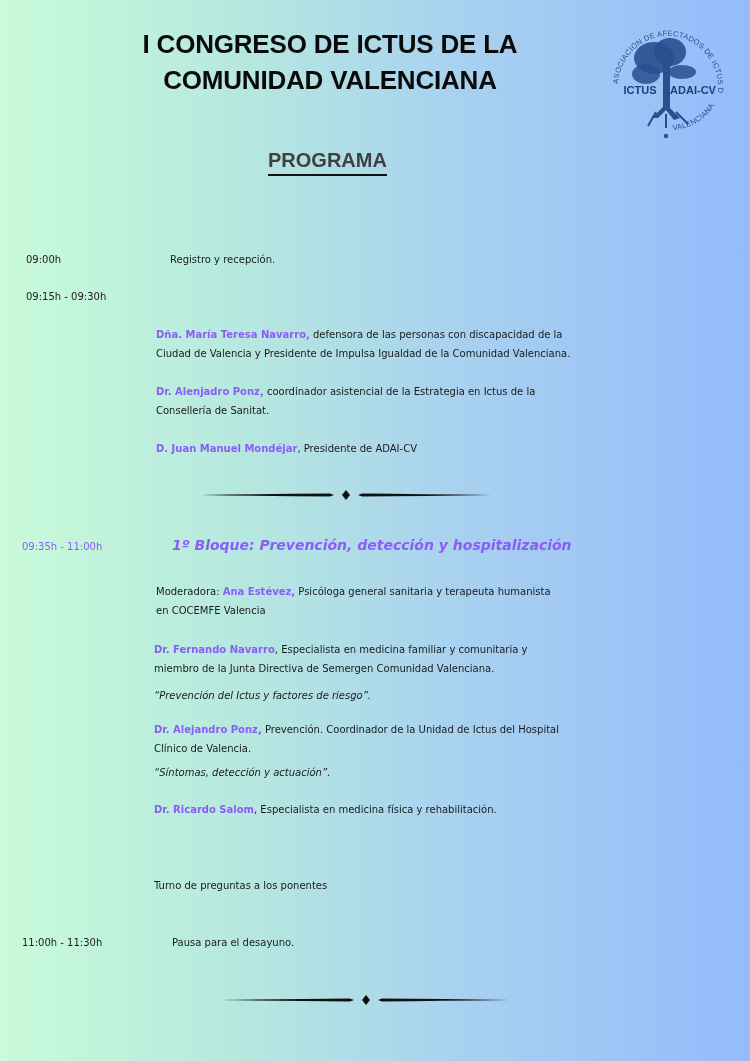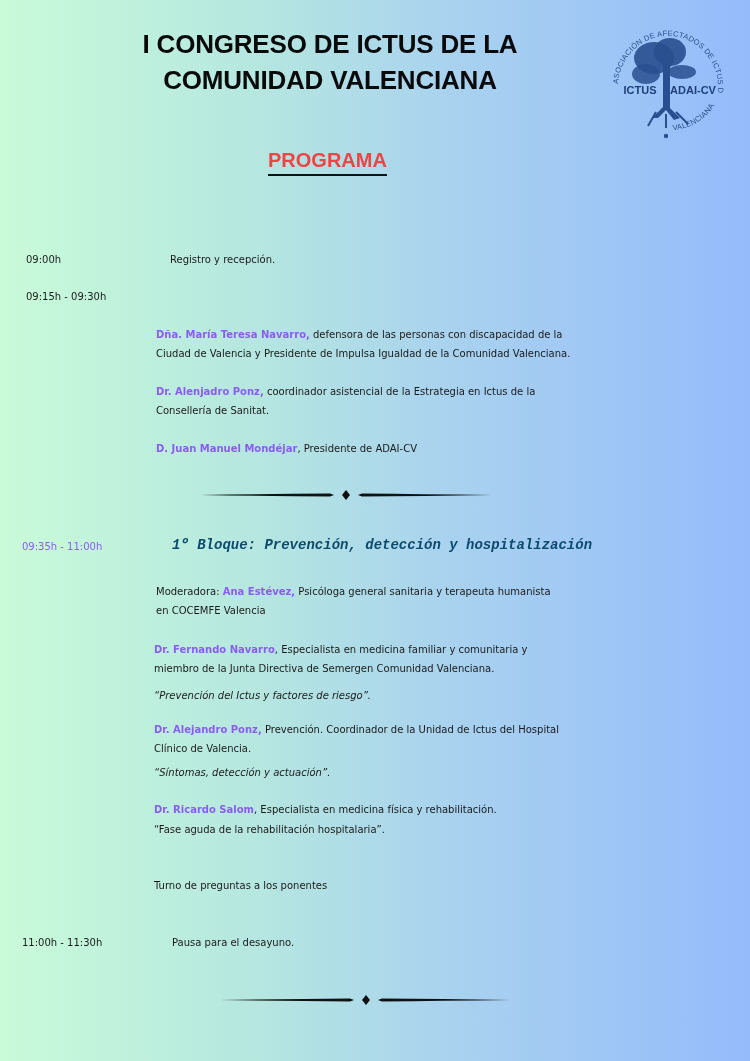"PROGRAMA" .subtitle { color: #ef4444 -> #404040 }
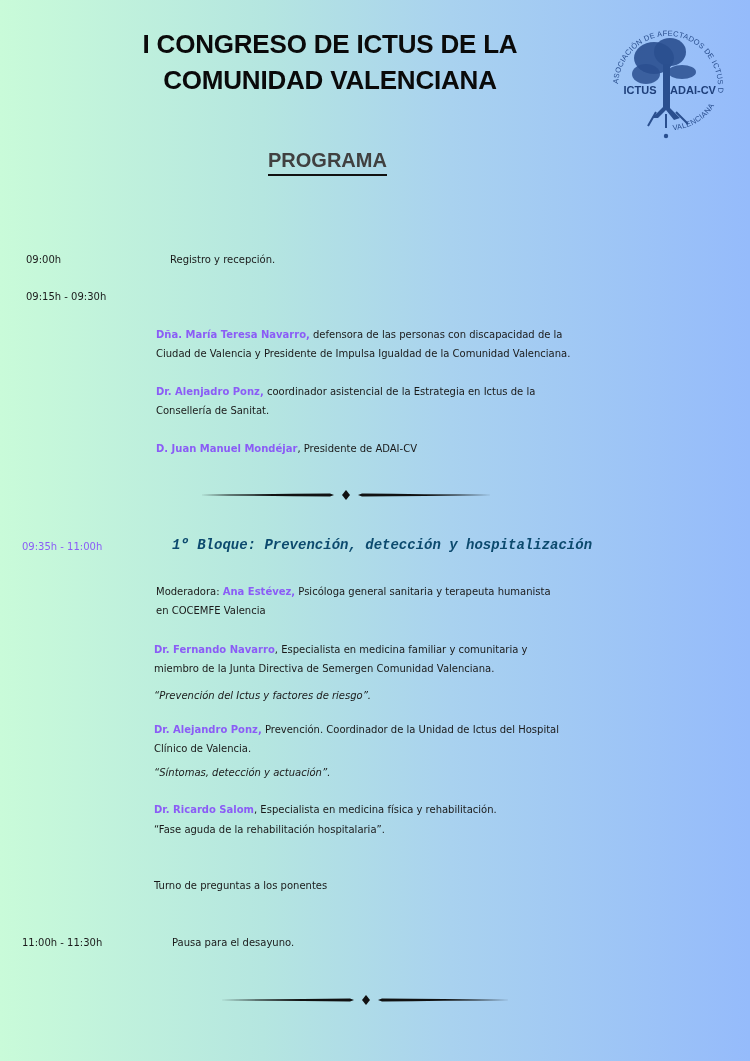"1º Bloque: Prevención, detección y" .bi { color: #0c4a6e -> #8b5cf6; font-family: Liberation Mono, monospace -> none }
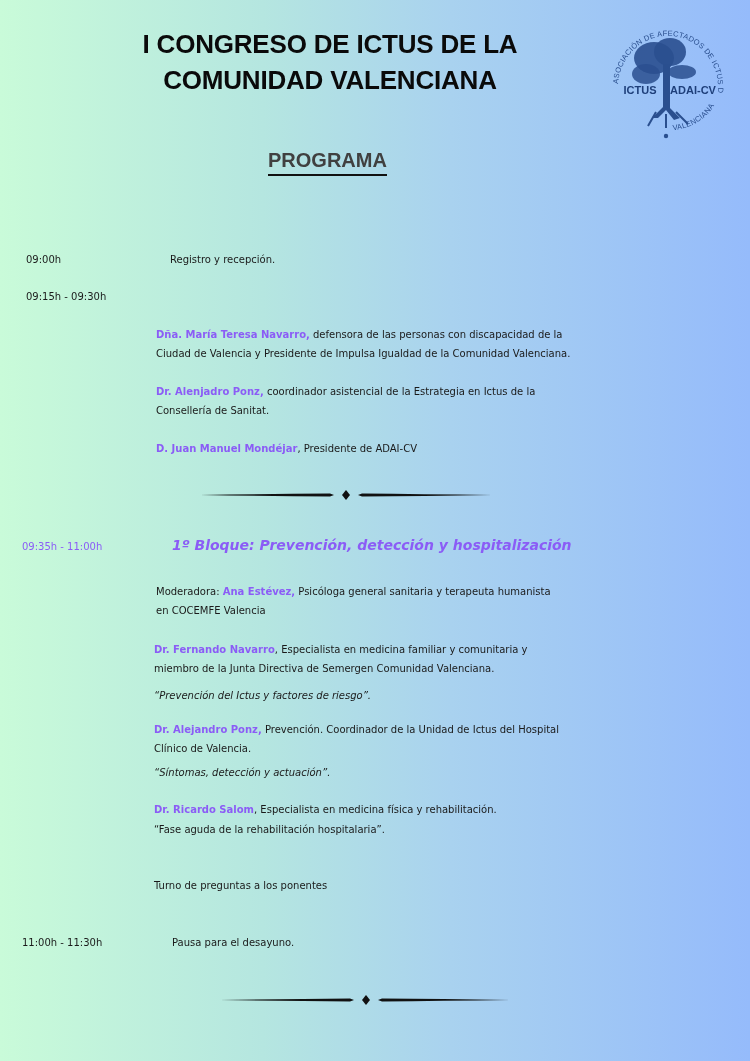"“Fase aguda de la rehabilitación" div.t { html: <div>“Fase aguda de la rehabilitación hospitalaria”.</div> -> none }
